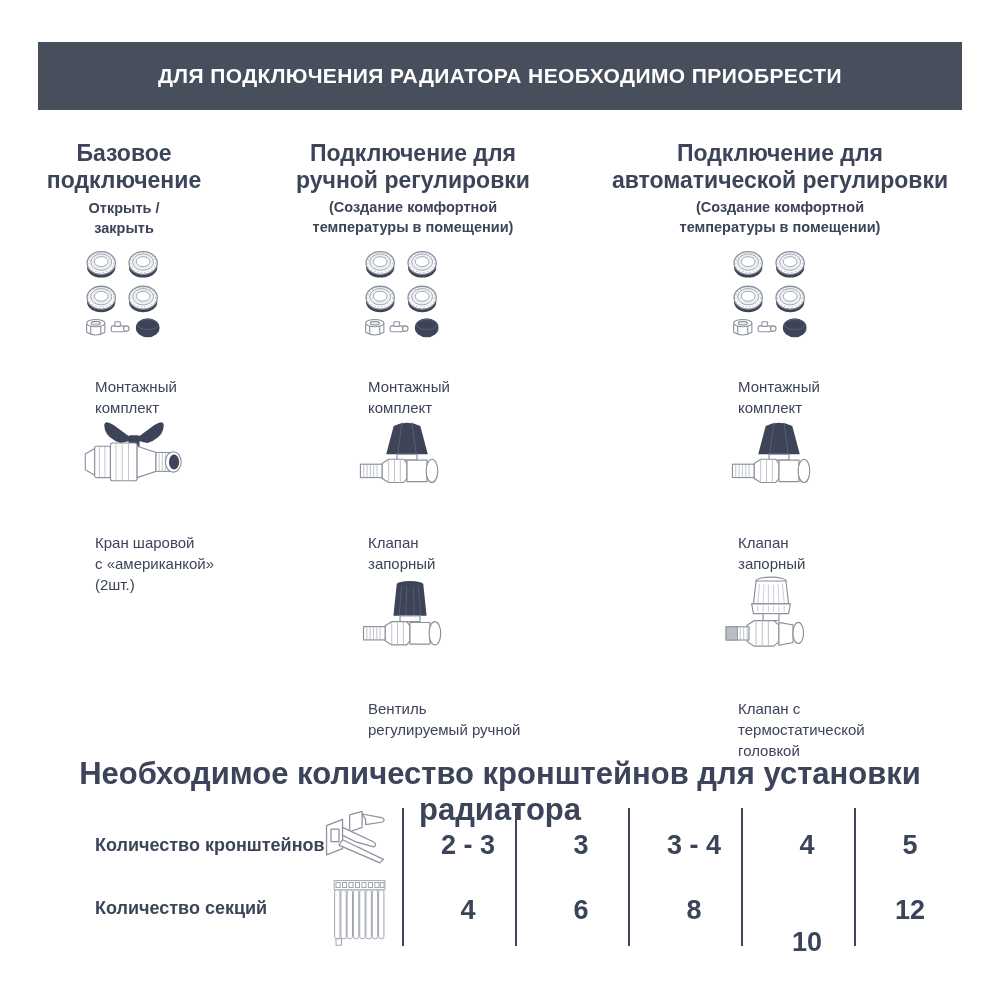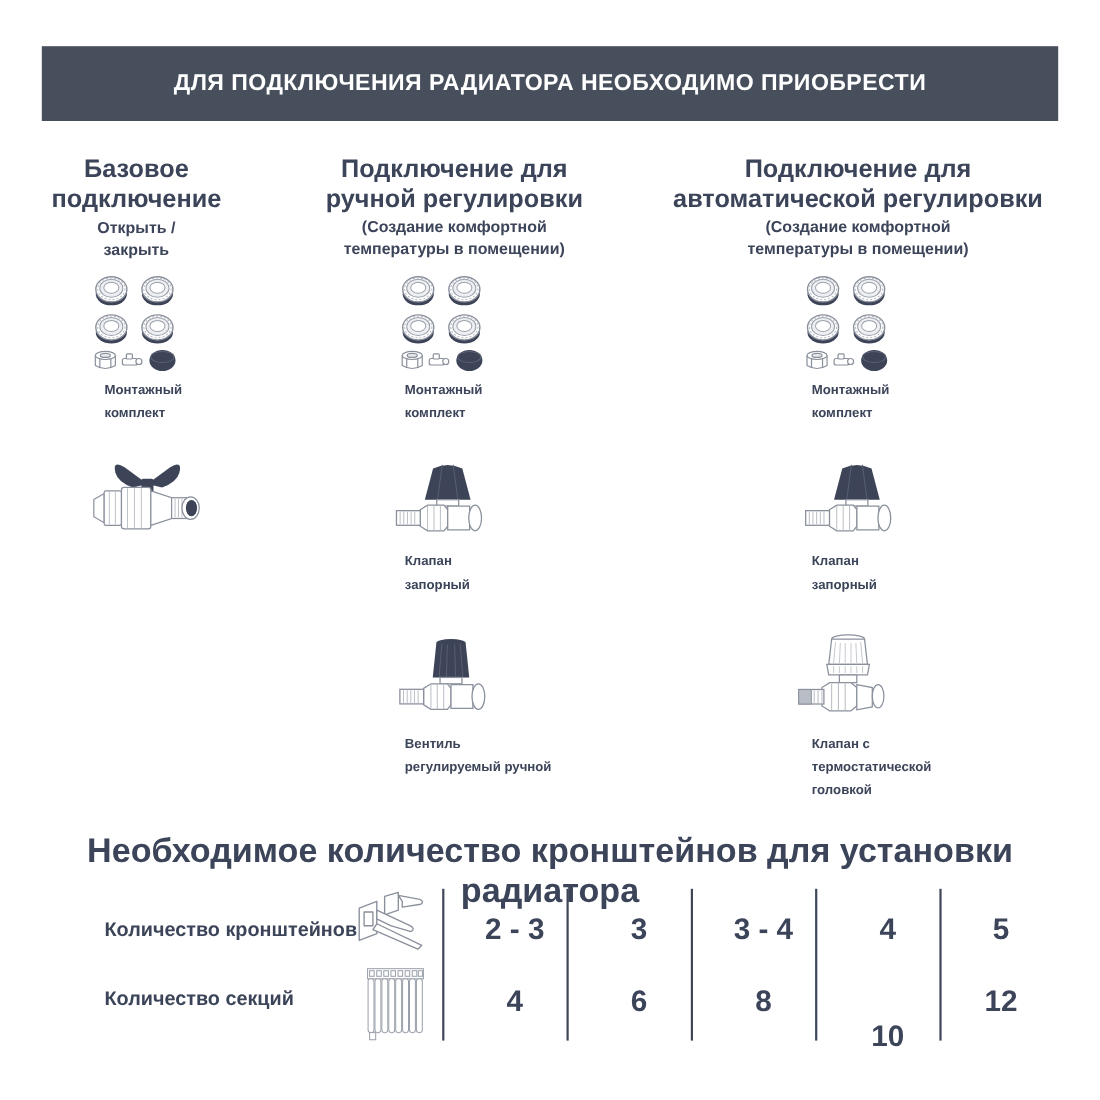"Монтажный" .lbl { font-size: 12px -> 15px; font-weight: bold -> normal; margin-top: none -> 32px }
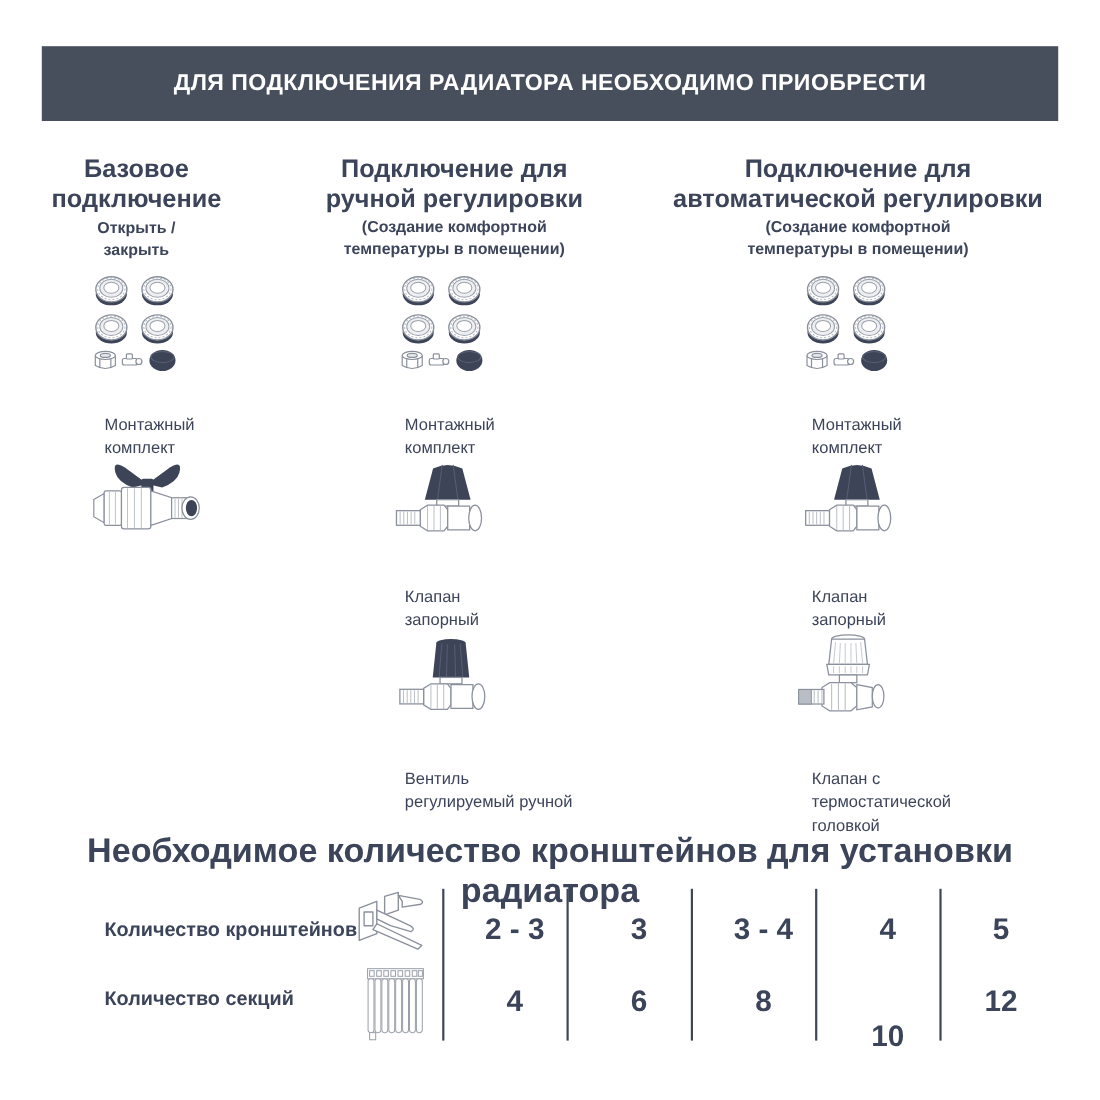"Кран шаровой" div.abs { html: none -> <div>Кран шаровой с «американкой» (2шт.)</div> }
